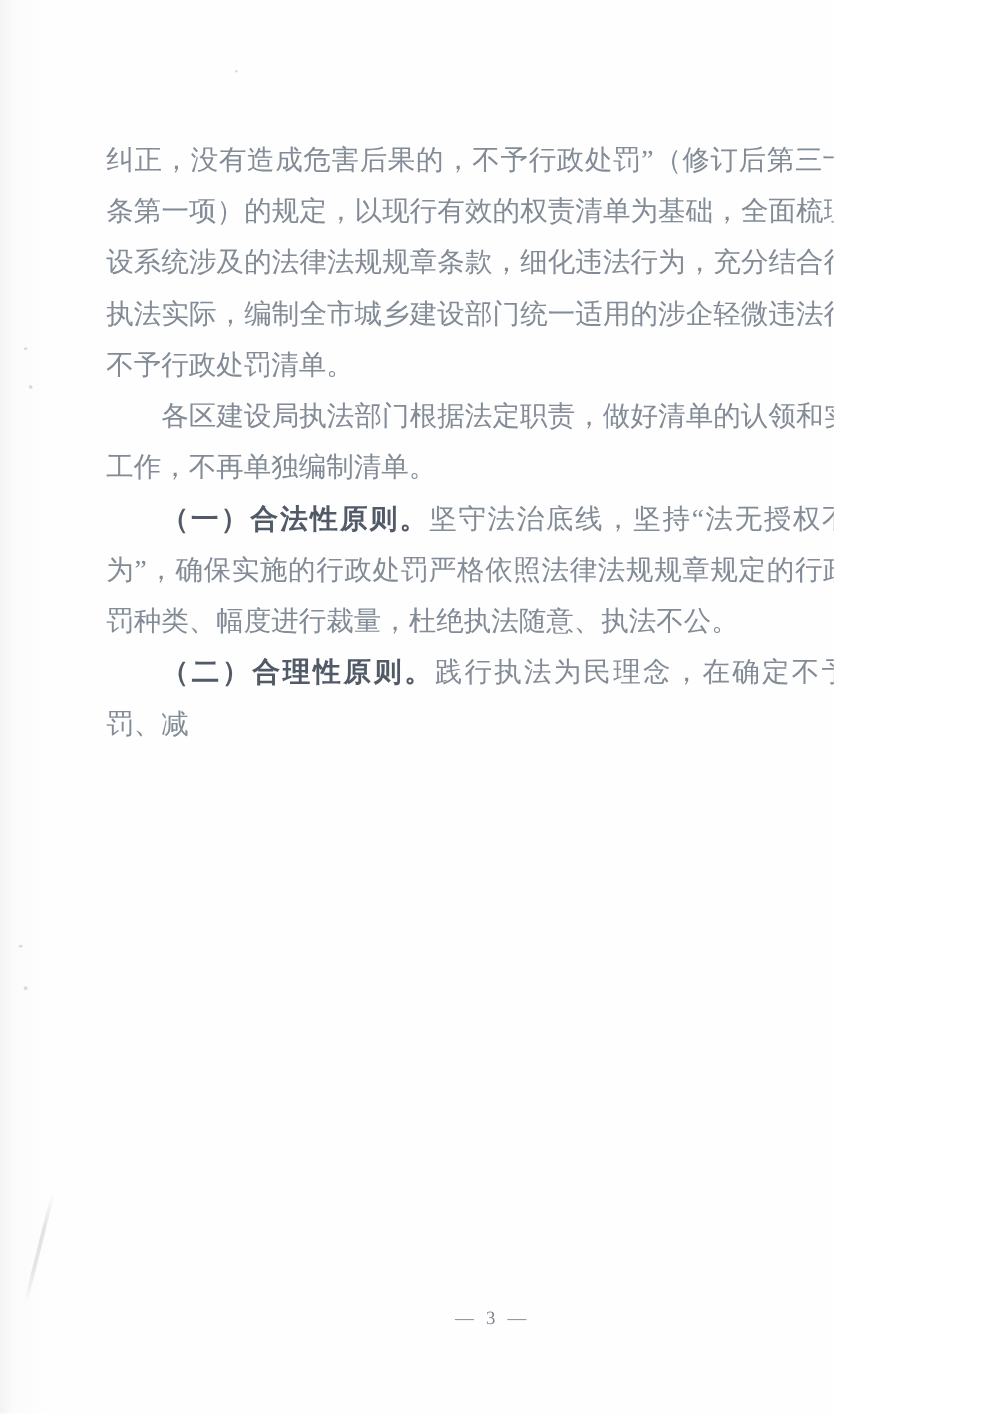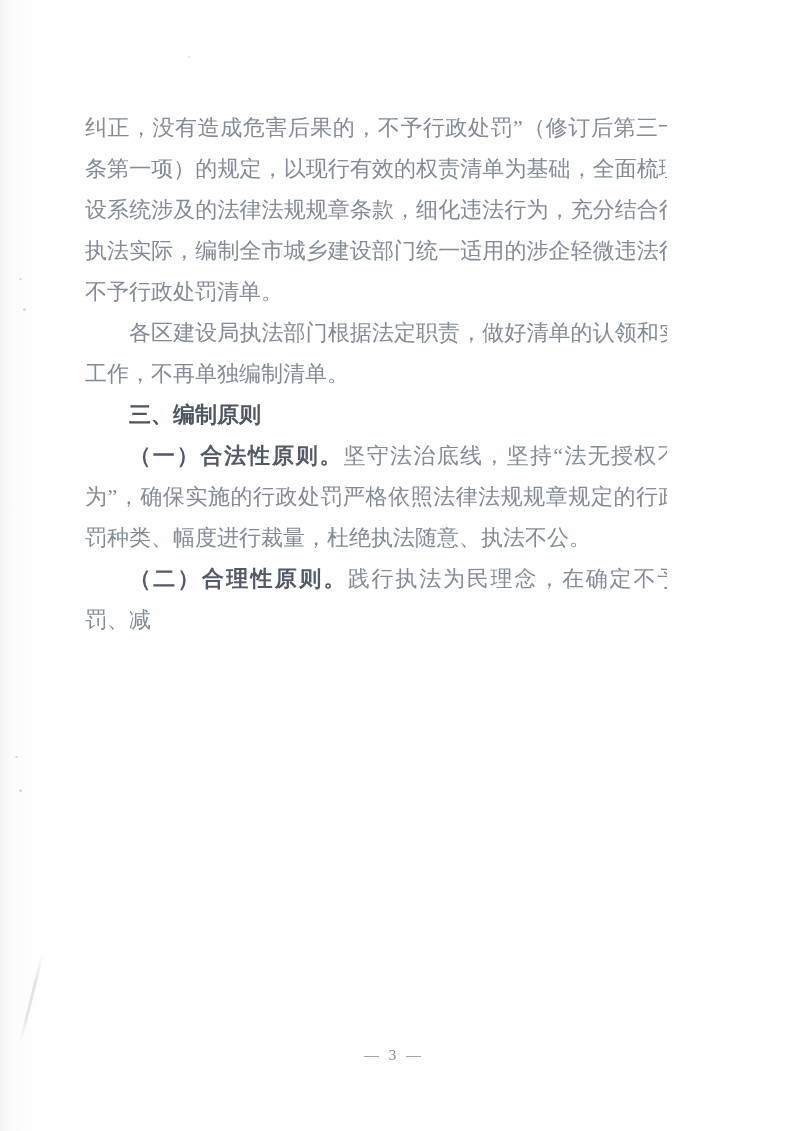"三、编制原则" p.heading-line { html: <p><span>三、编制原则</span></p> -> none }
